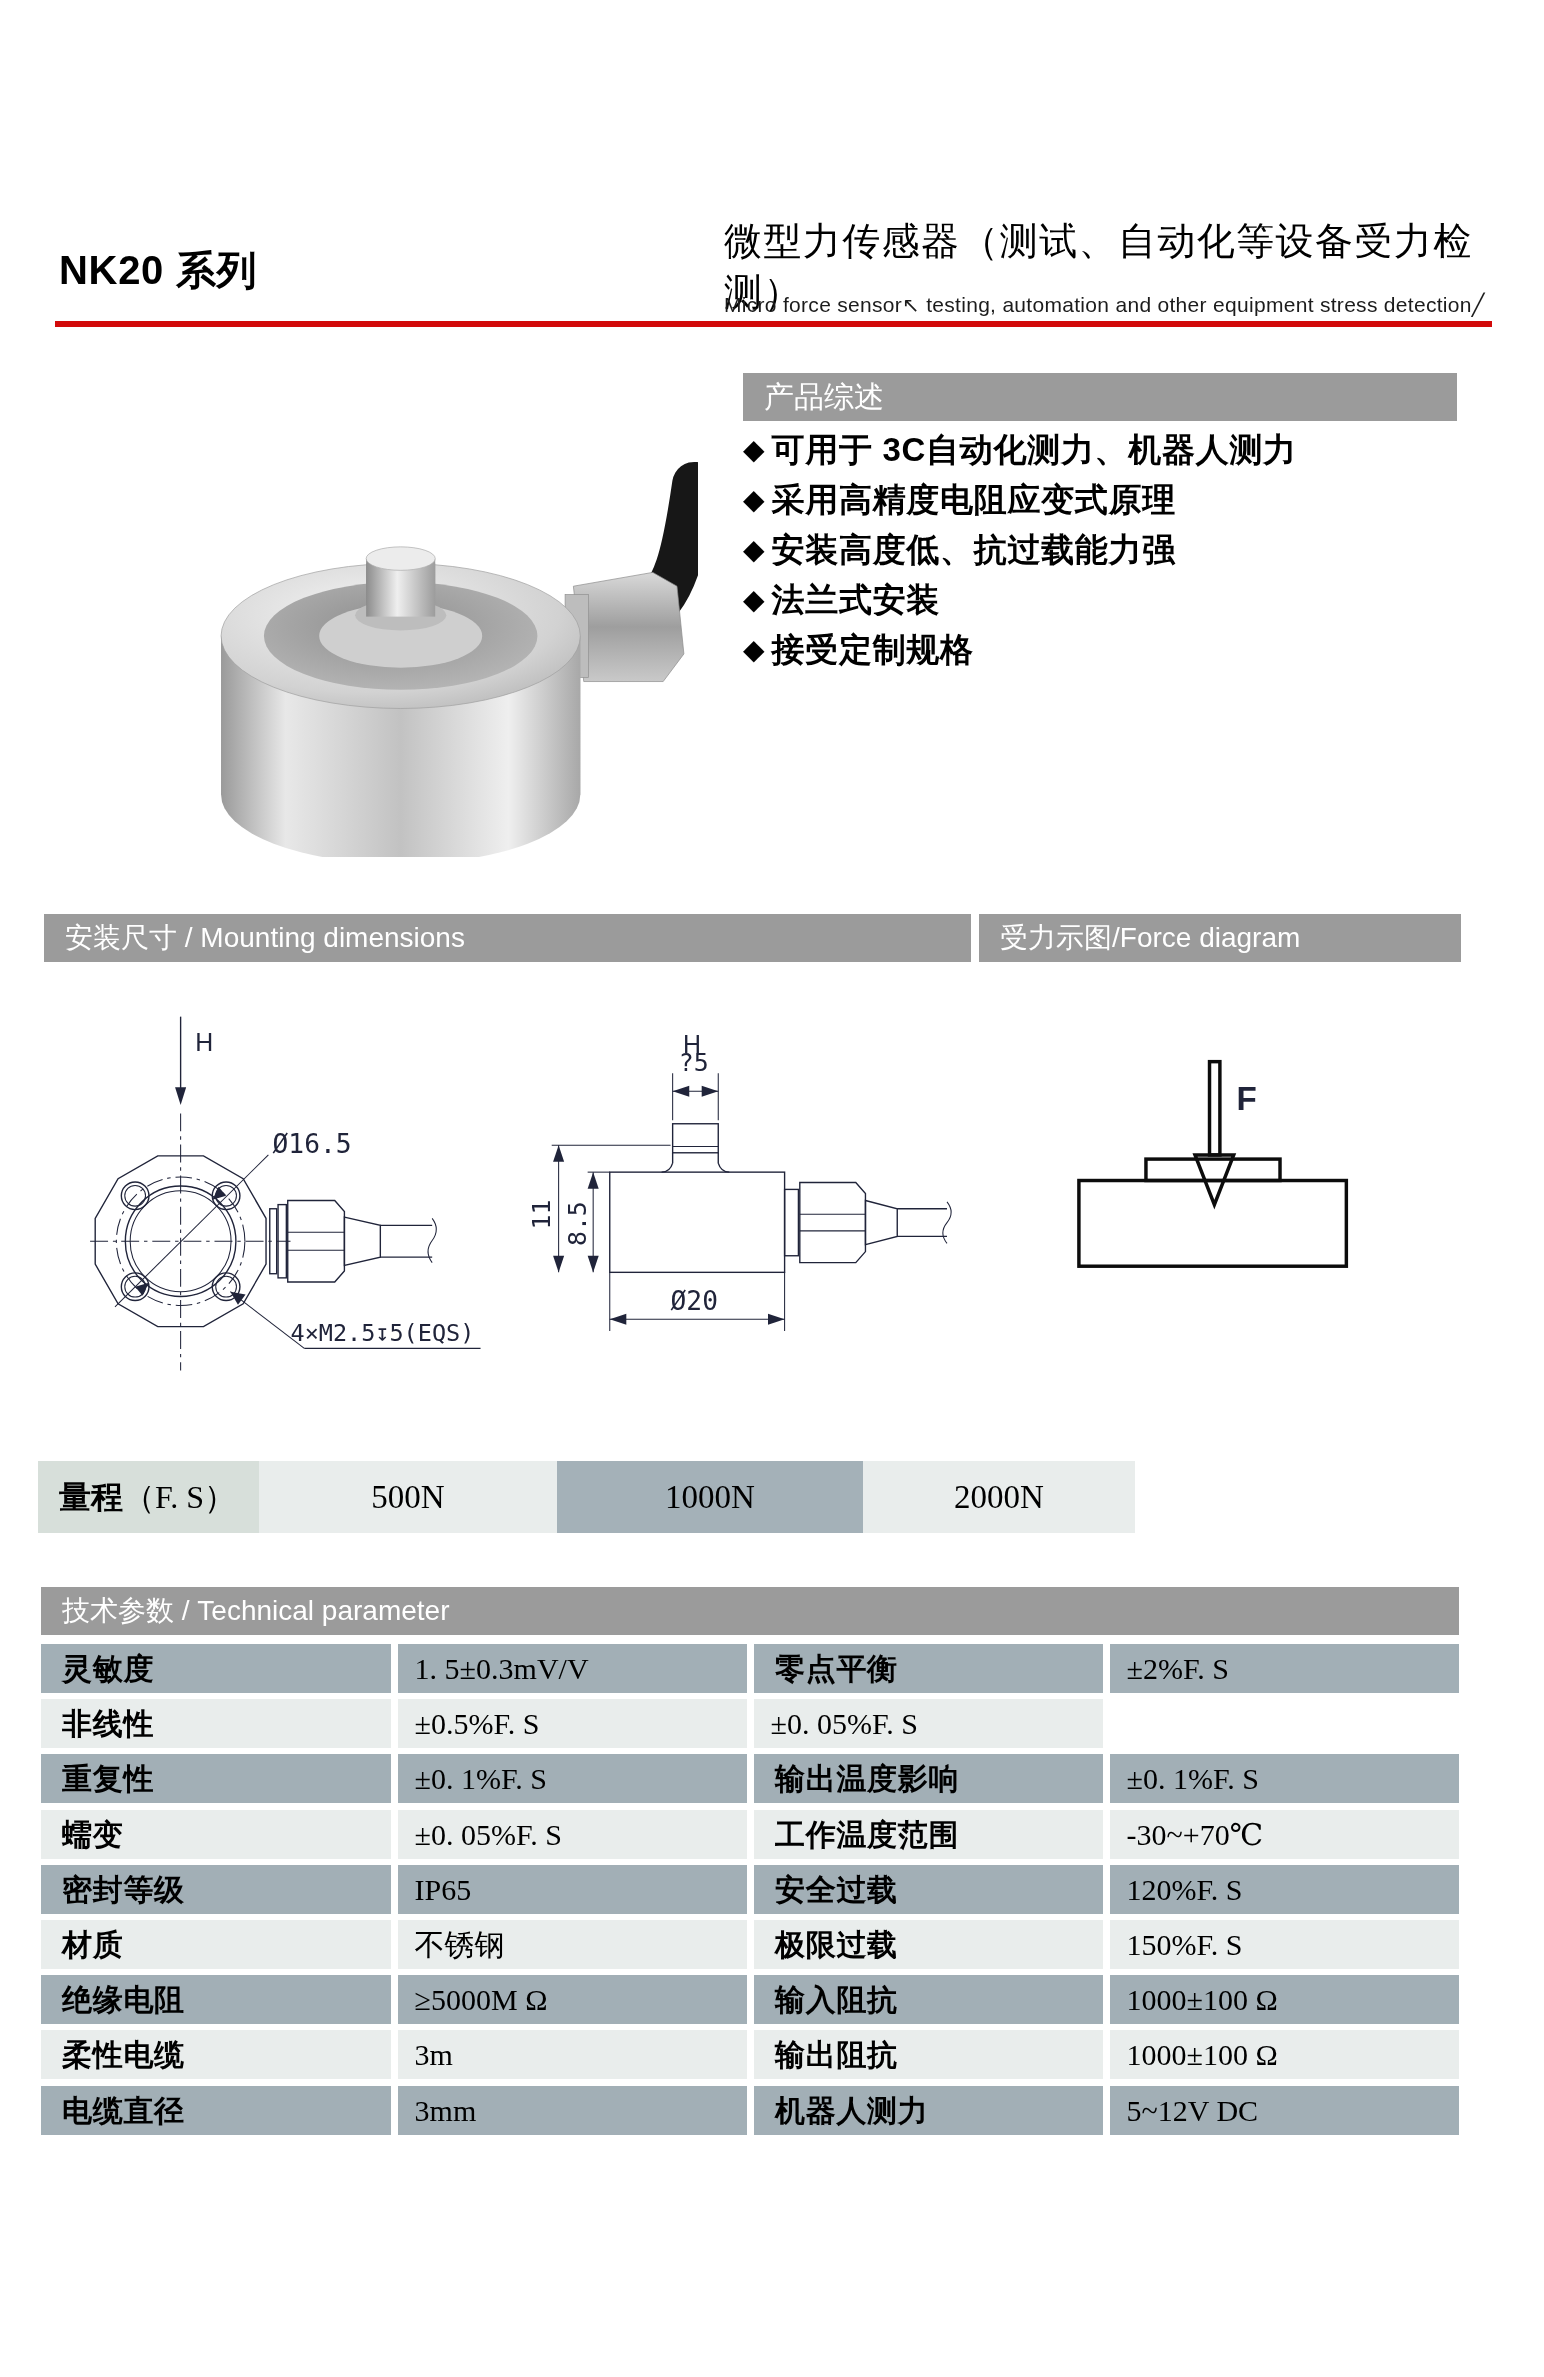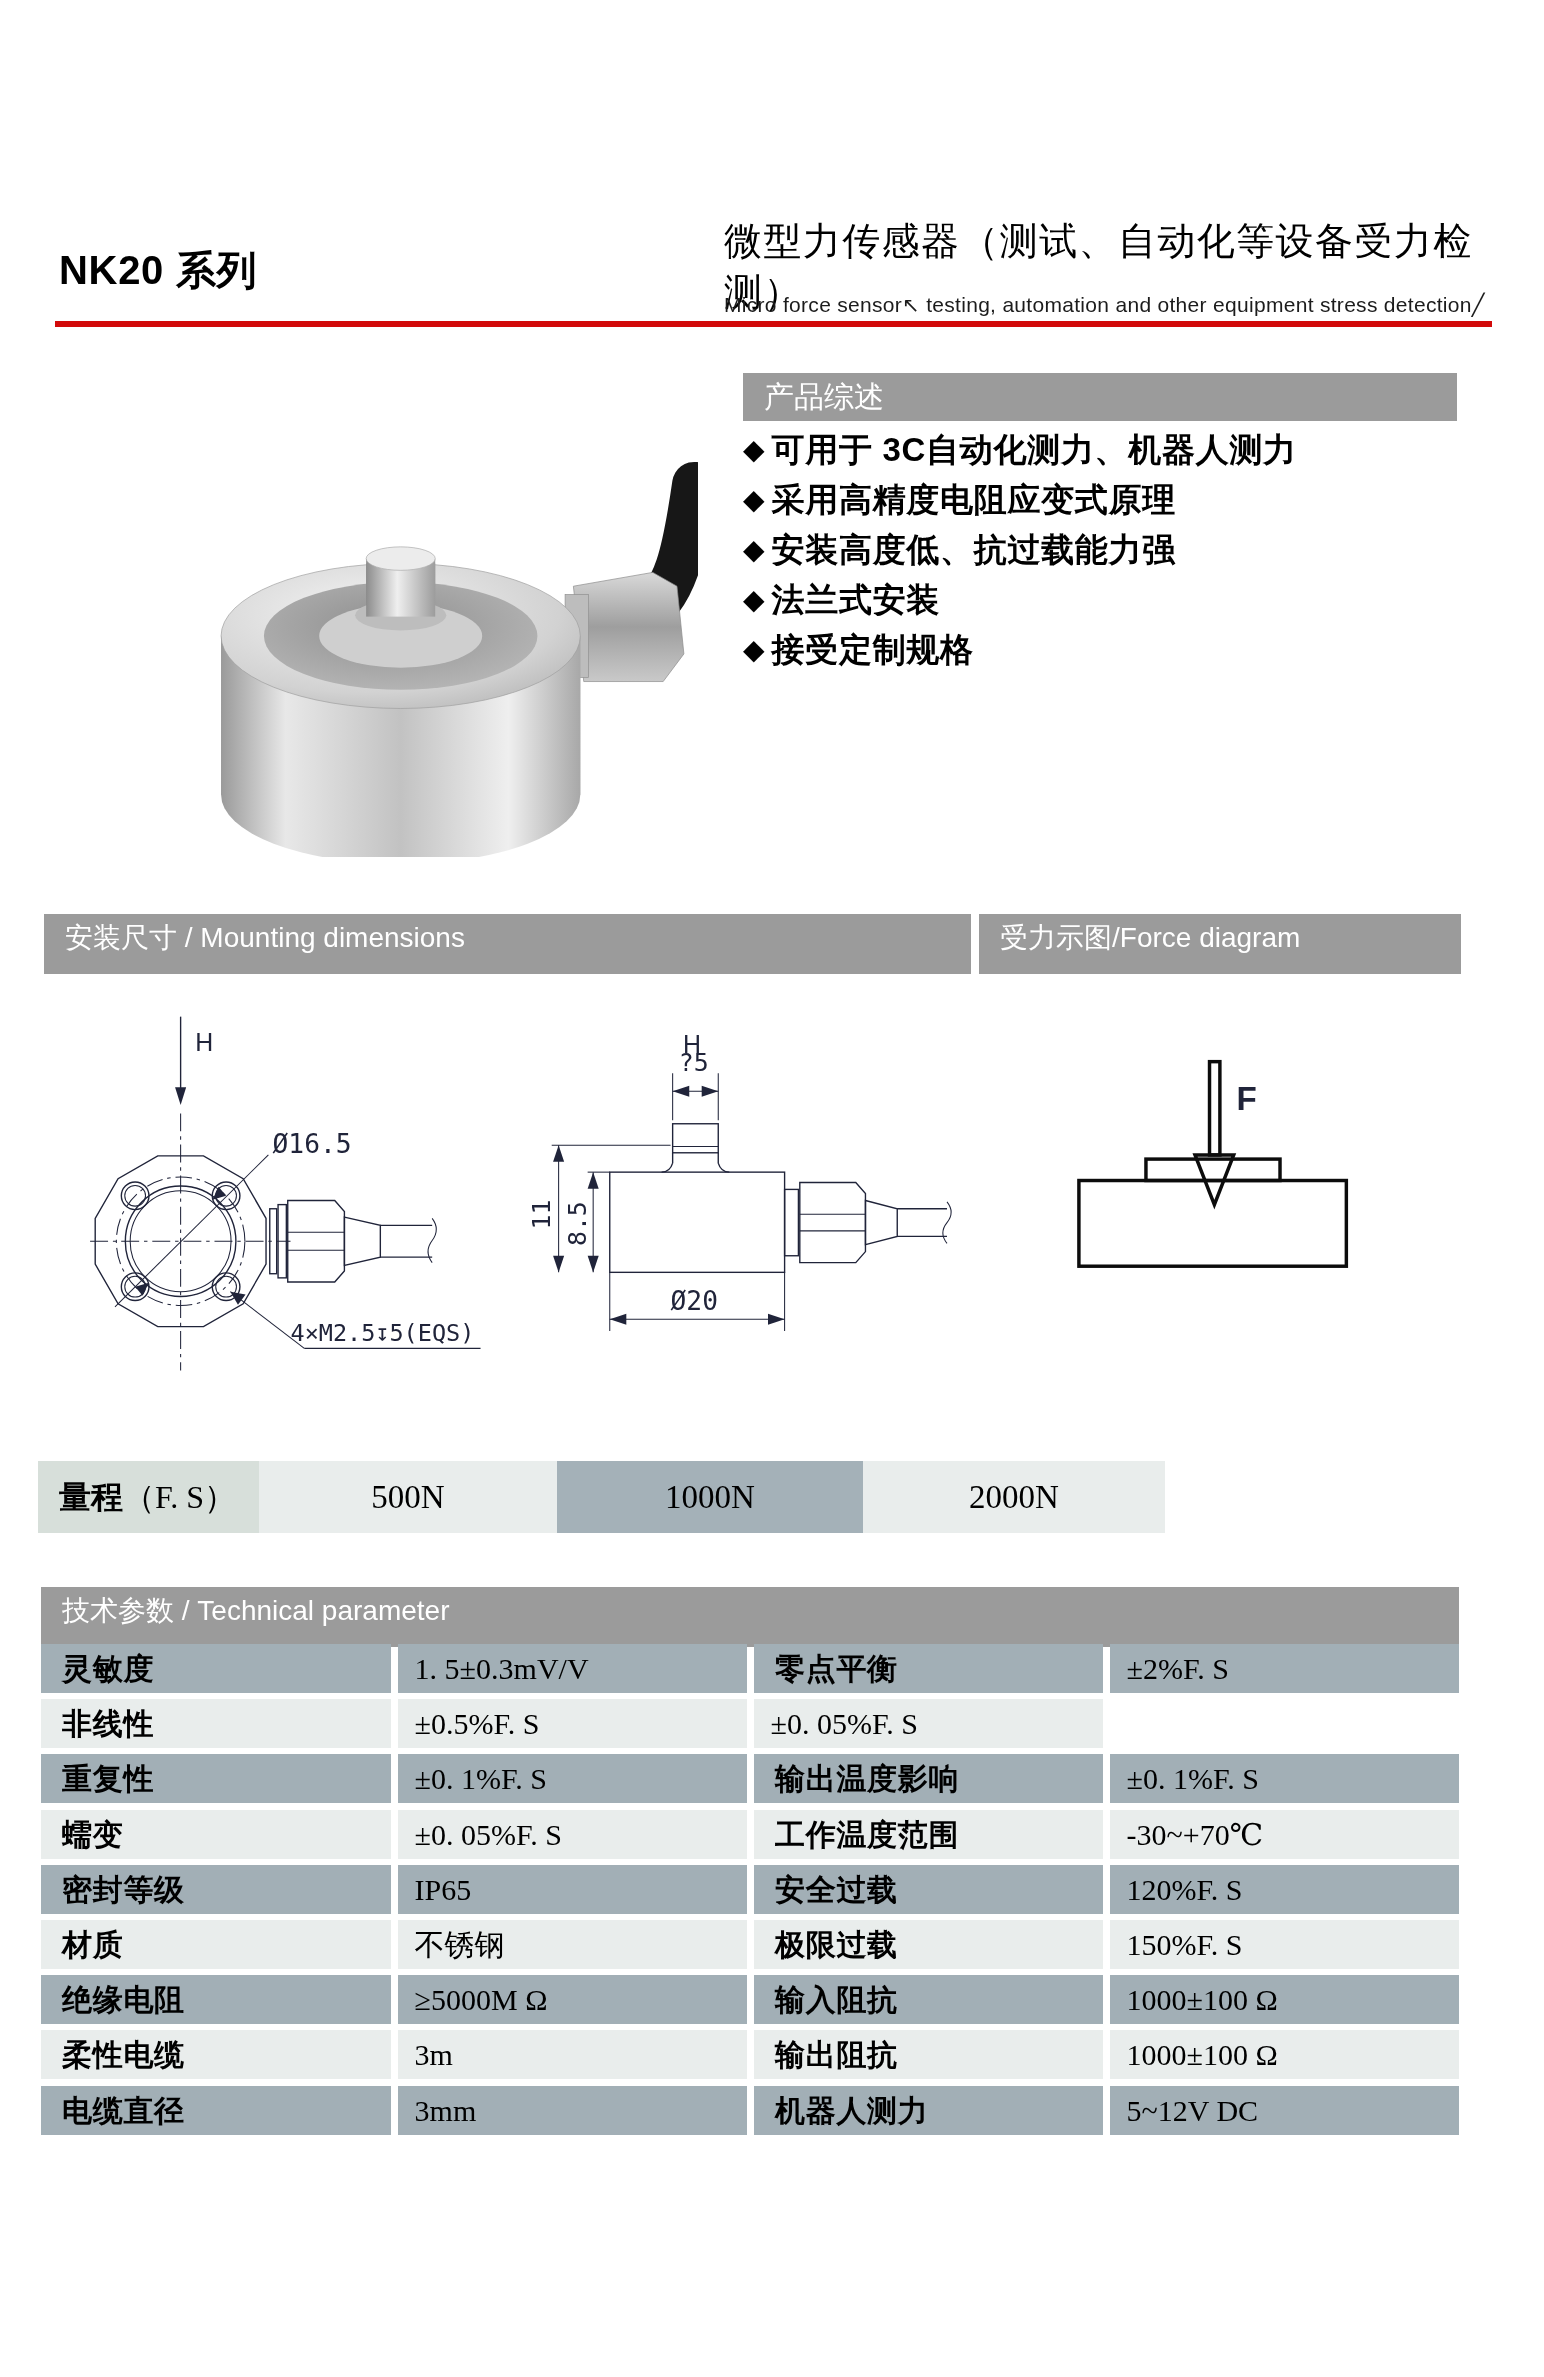"安装尺寸 / Mounting dimensions" .bar { height: 60px -> 48px }
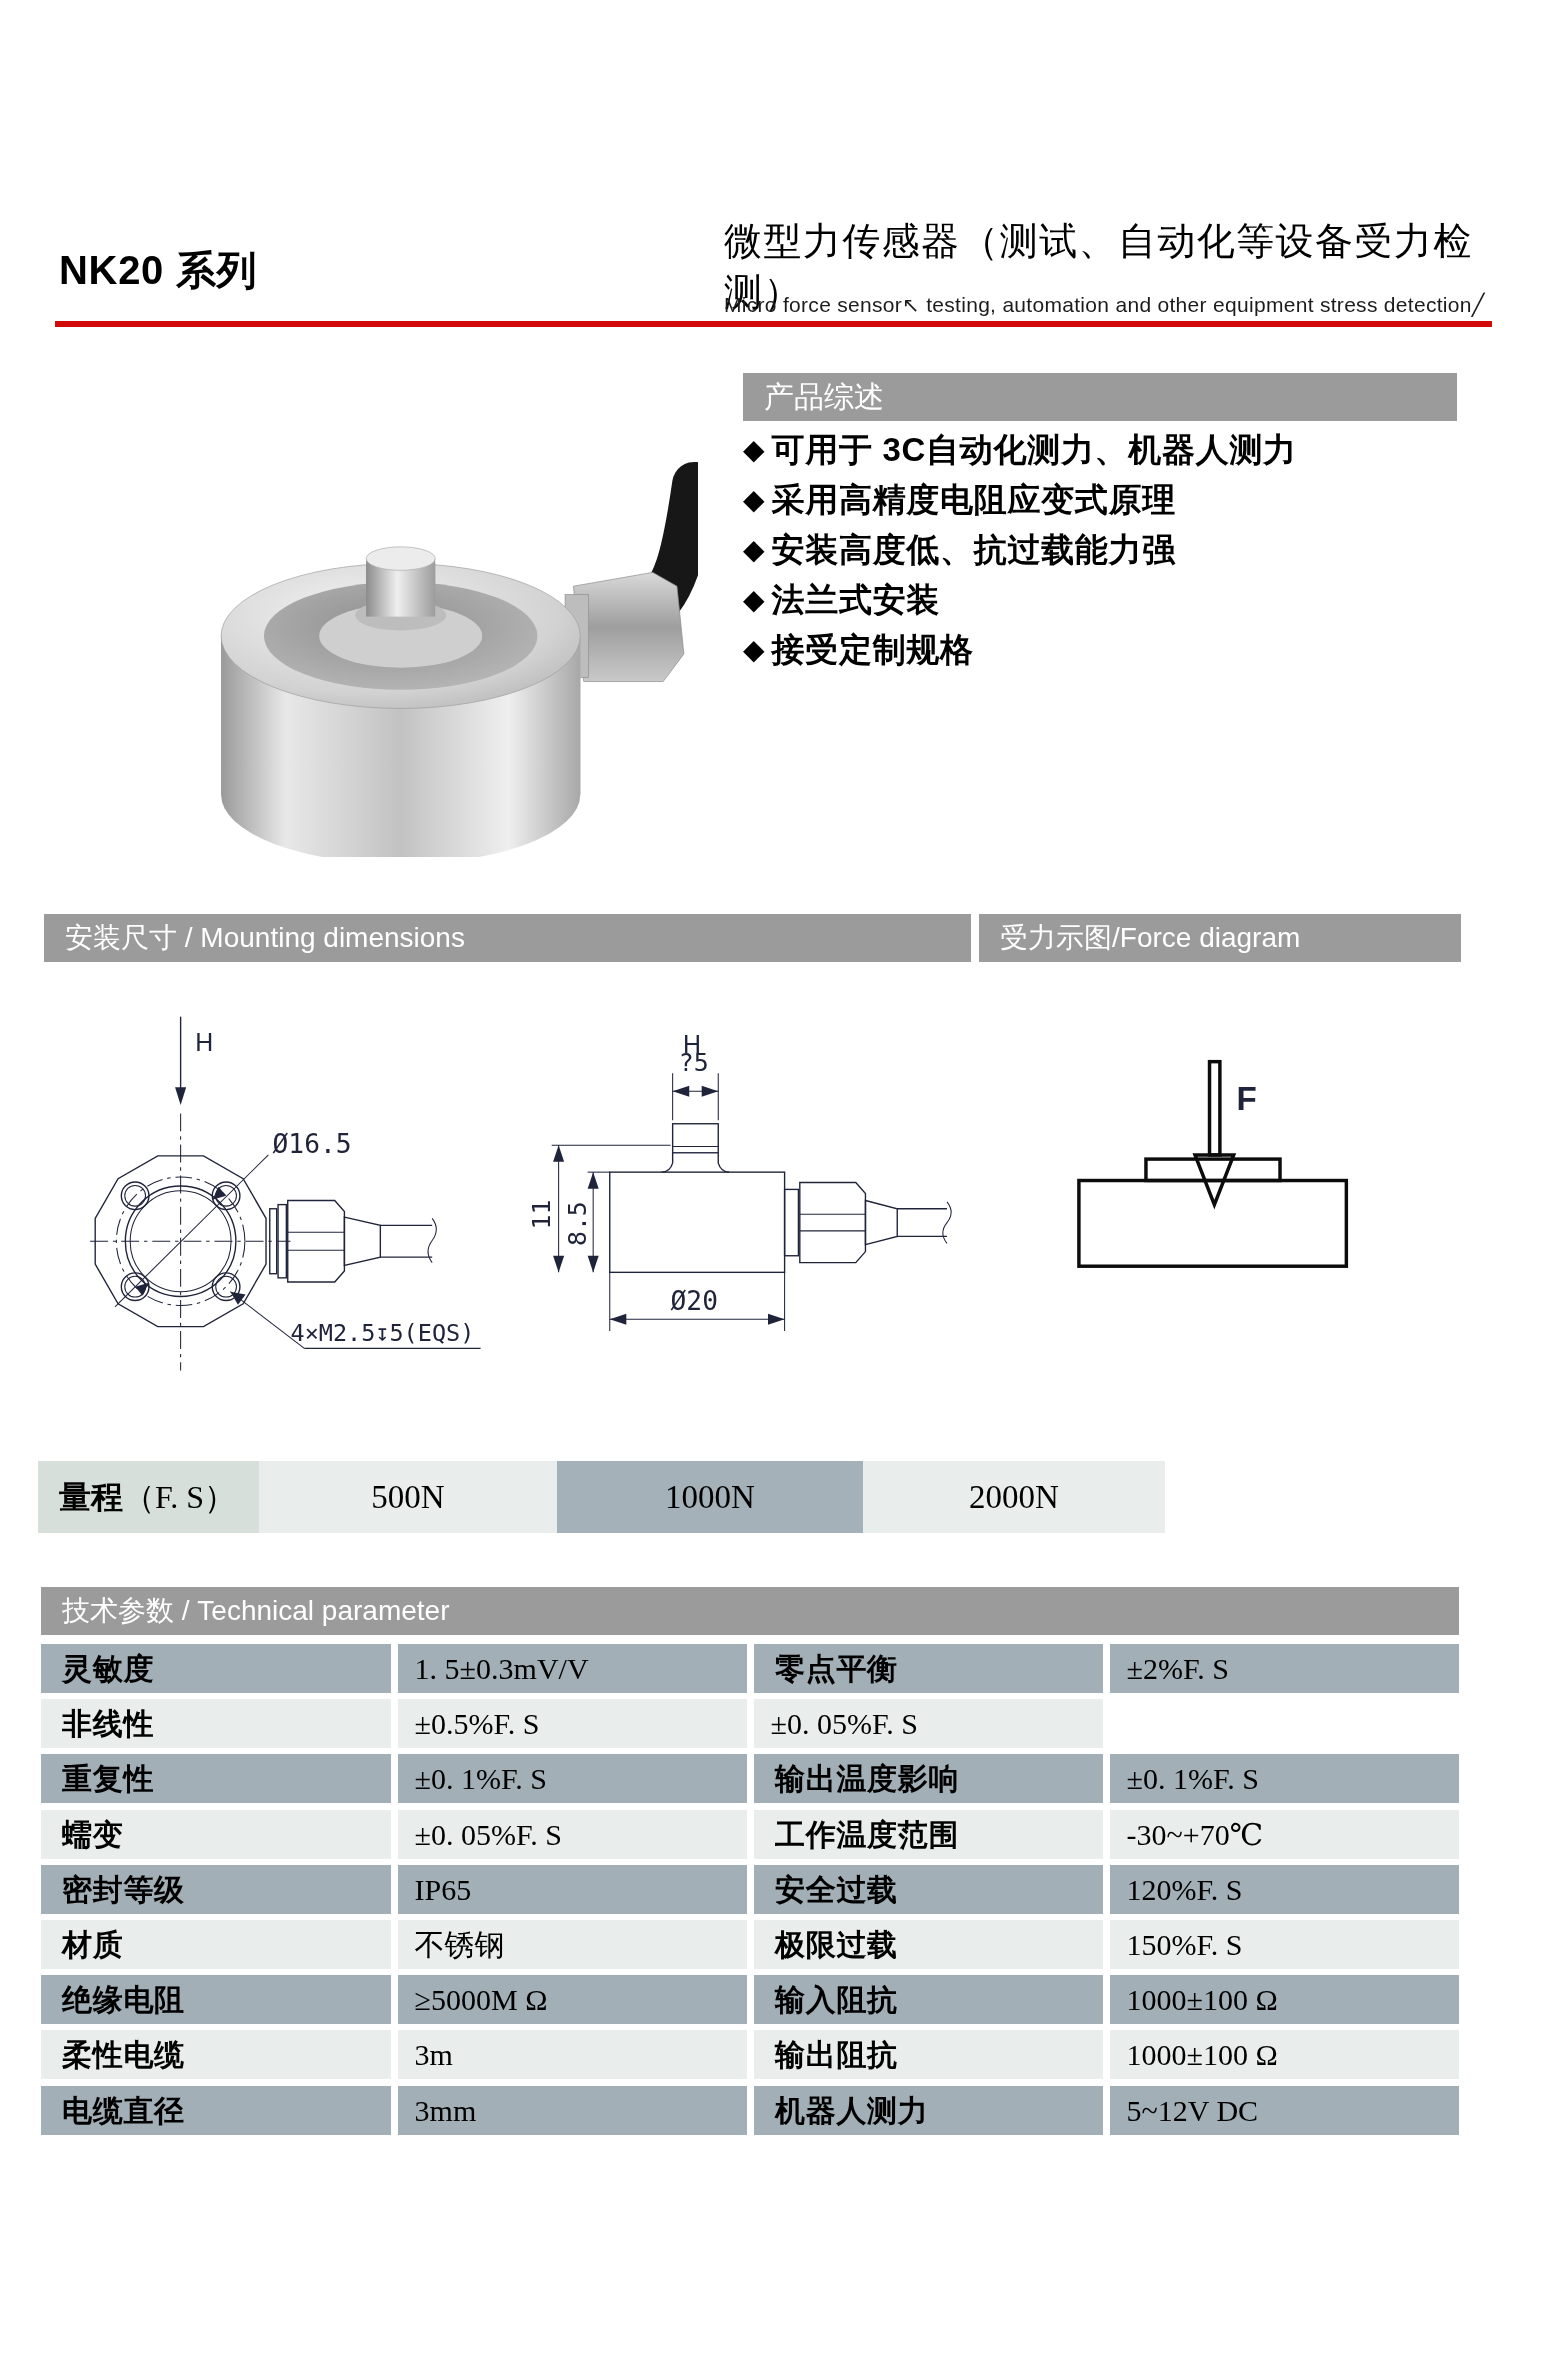"2000N" div.cell { width: 302px -> 272px }
